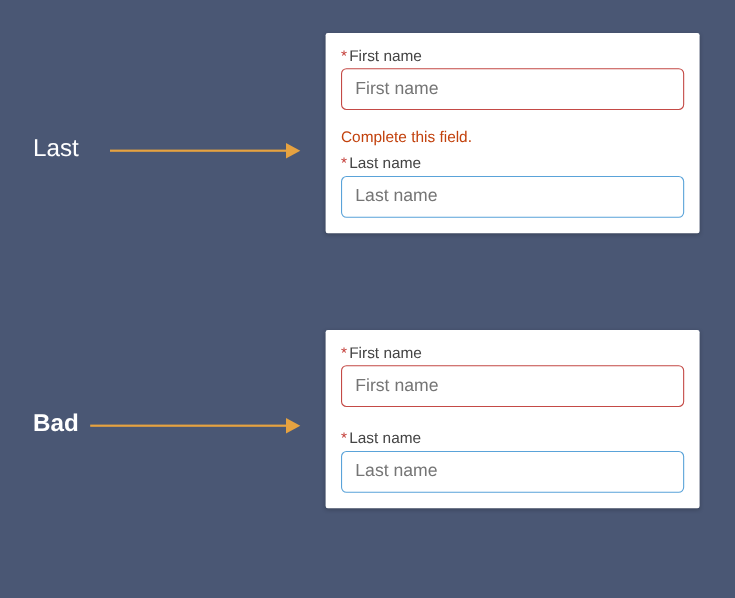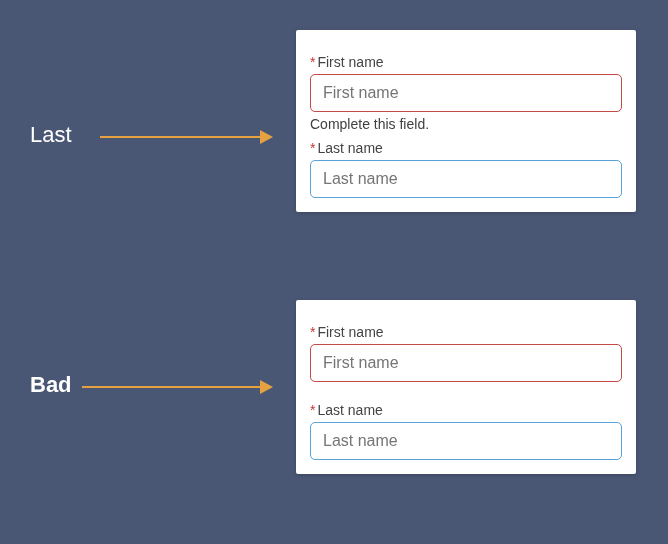"* First name" .field-label { margin-top: 14px -> 2px }
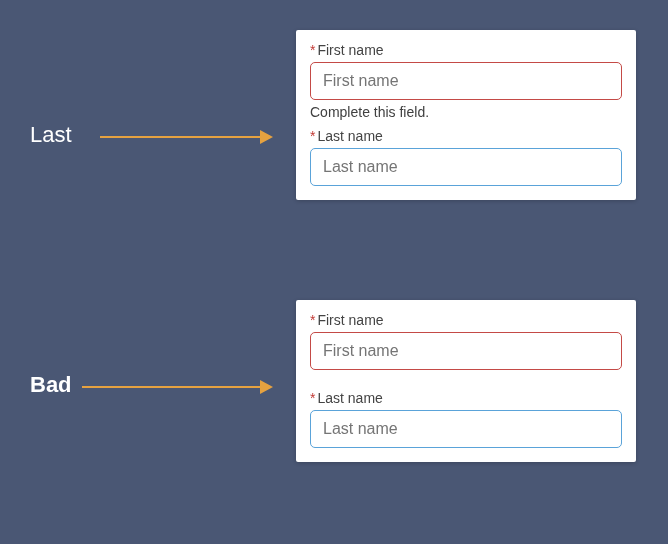"Complete this field." .error-text { color: #404040 -> #c2410c; margin-top: 4px -> 16px }
